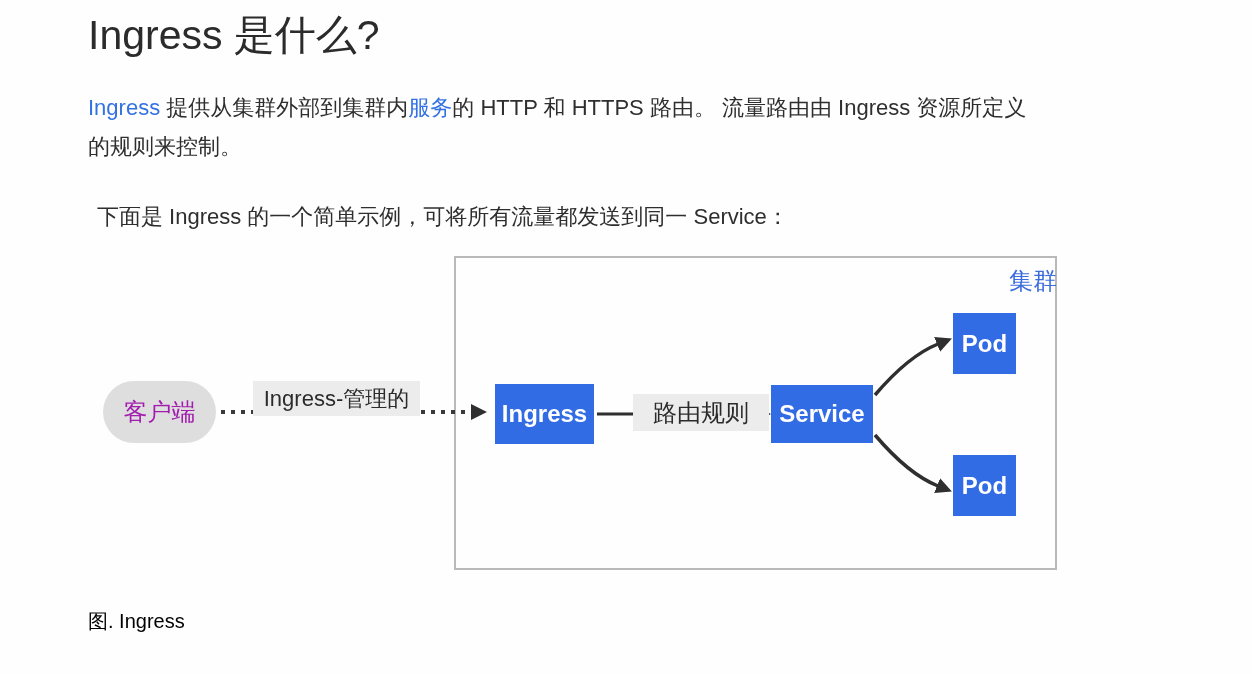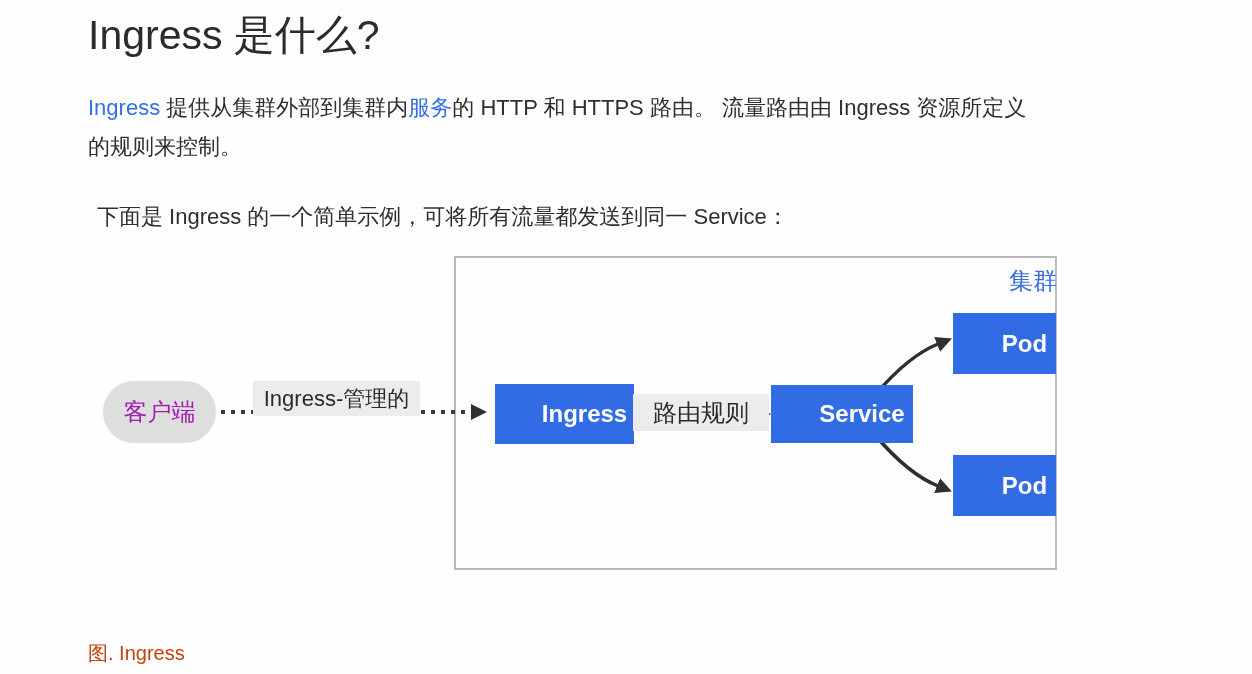"Pod" .node { padding-left: 40px -> none }
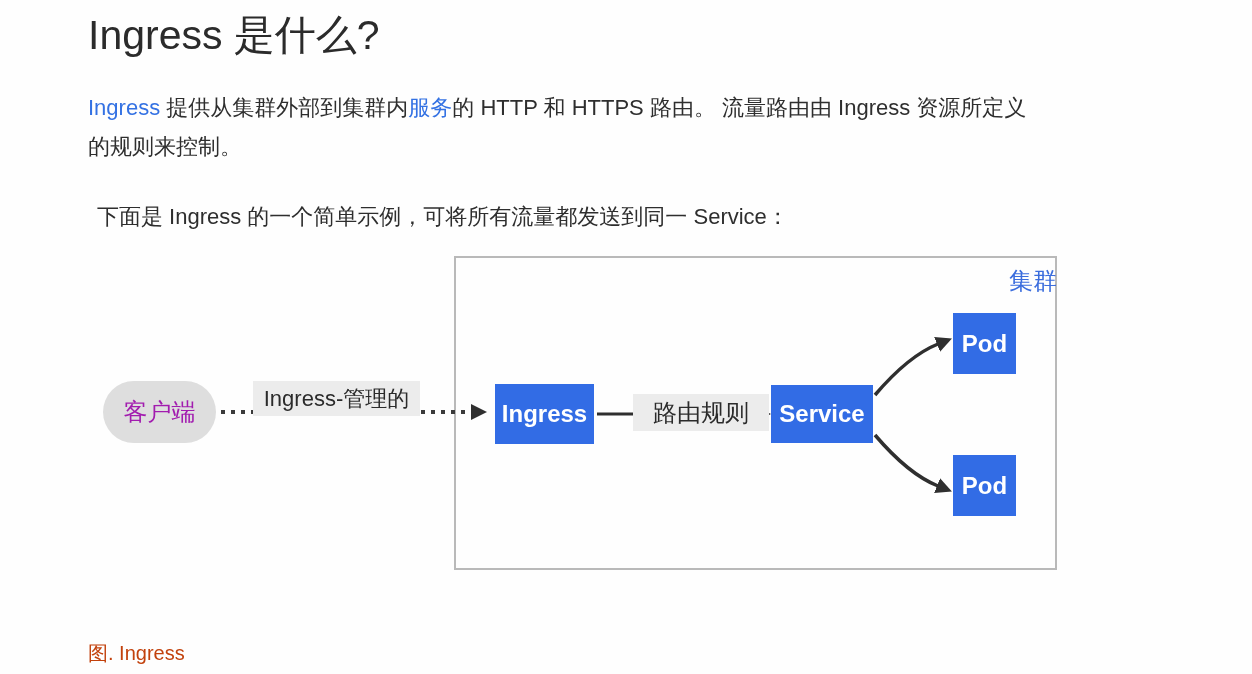"图. Ingress" .figure-caption { color: #c2410c -> #000000; top: 640px -> 608px }
